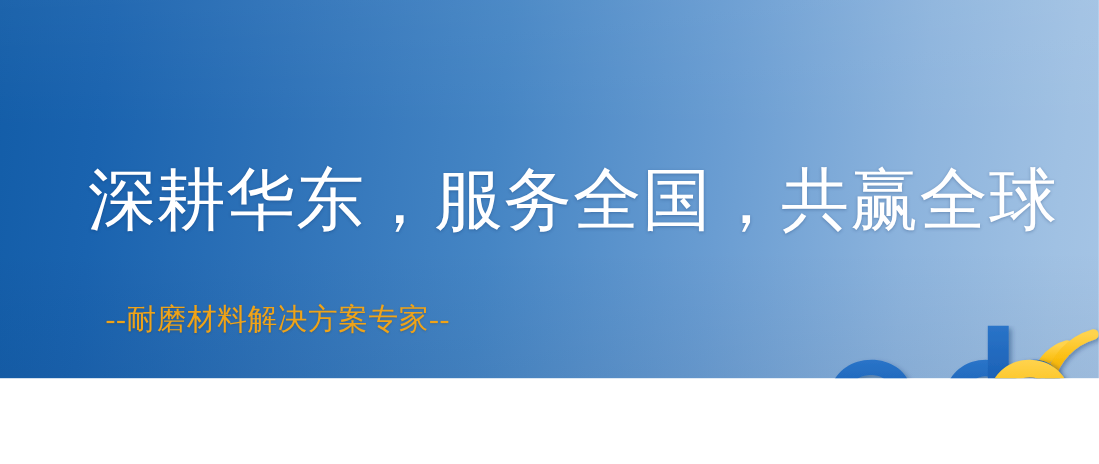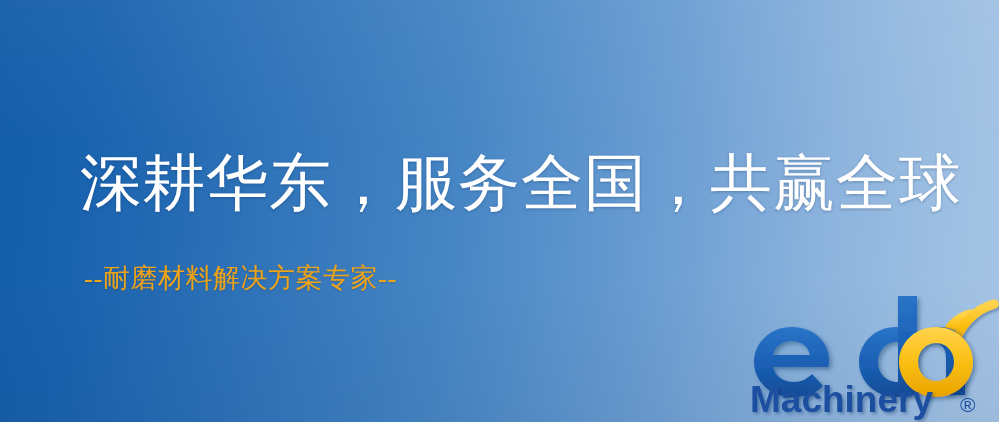"深耕华东，服务全国，共赢全球" #banner { height: 422px -> 344px }
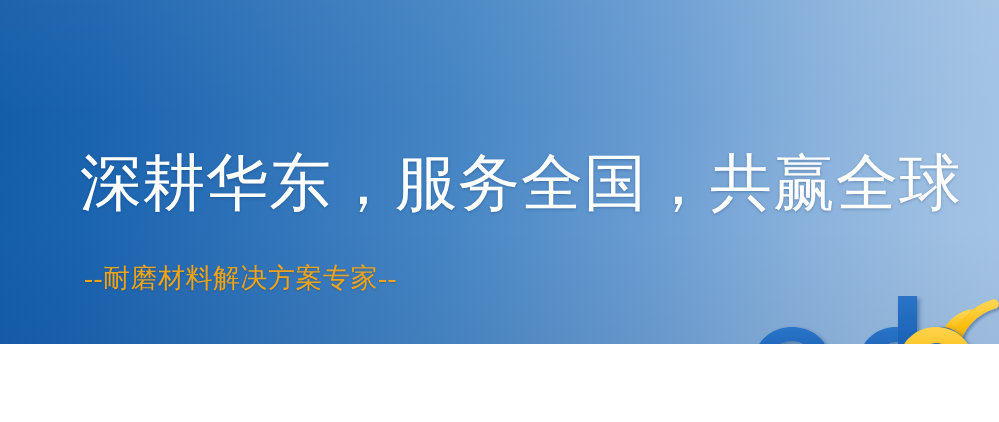"--耐磨材料解决方案专家--" .subtitle { margin: 0 -> 12px }
